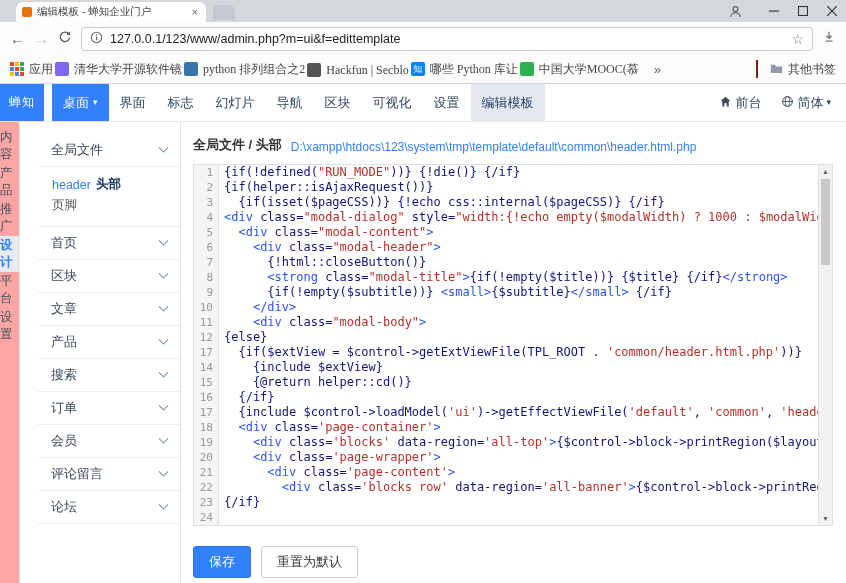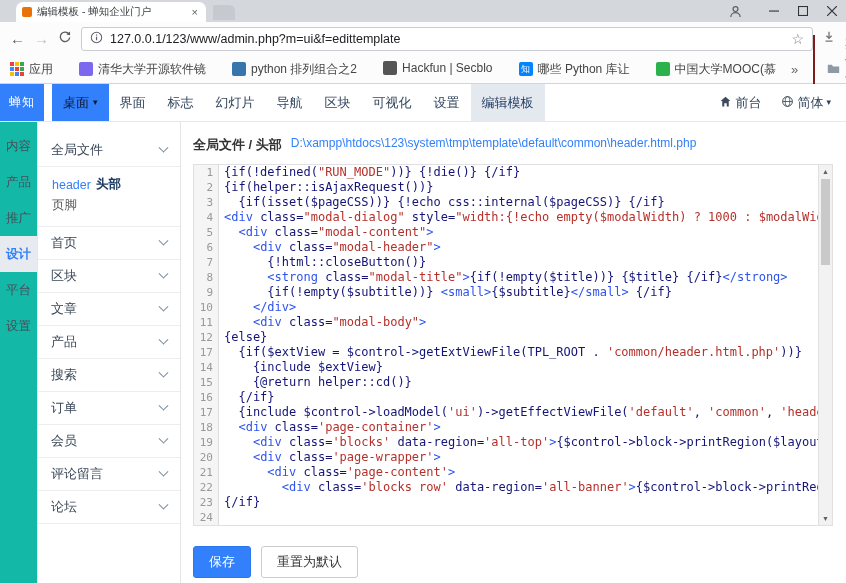"应用" span { align-items: flex-start -> flex-end; font-family: none -> Liberation Serif, serif; gap: 26px -> 2px }
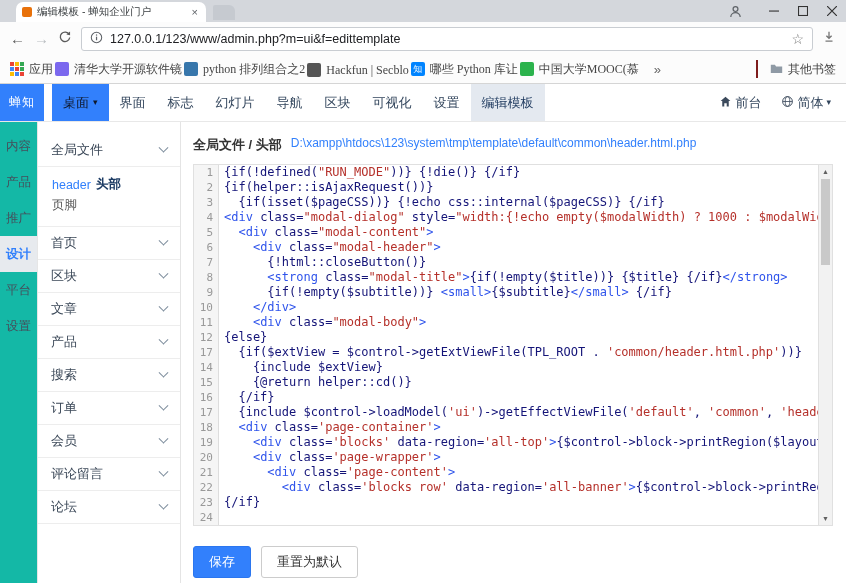"桌面" .tn-item.tn-active { color: #0f172a -> #ffffff }
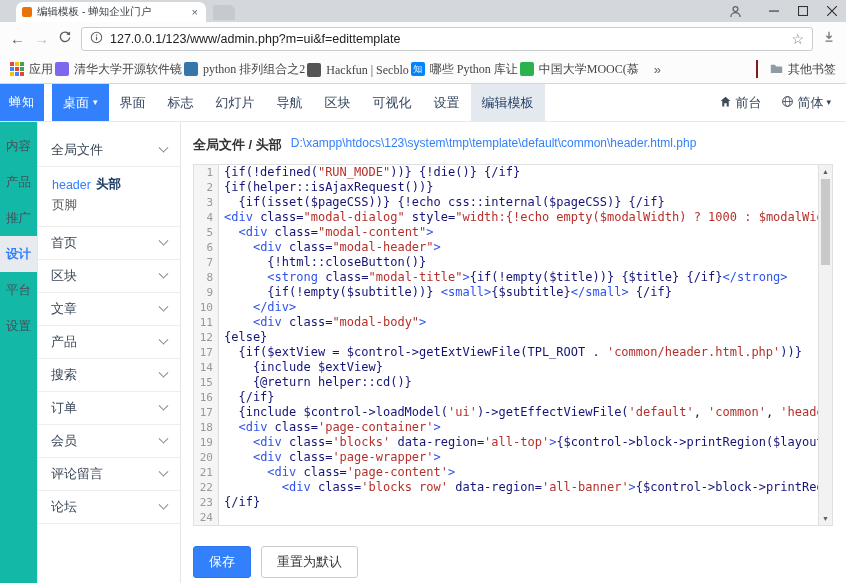"内容" .rail { background: #14b8a6 -> #fca5a5; width: 38px -> 20px }
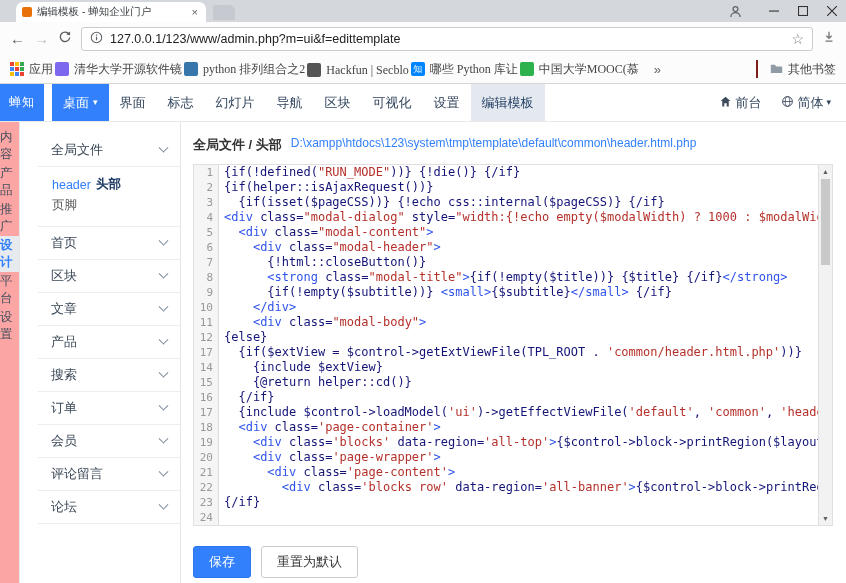"全局文件 / 头部" .crumb-row { align-items: flex-start -> flex-end }
